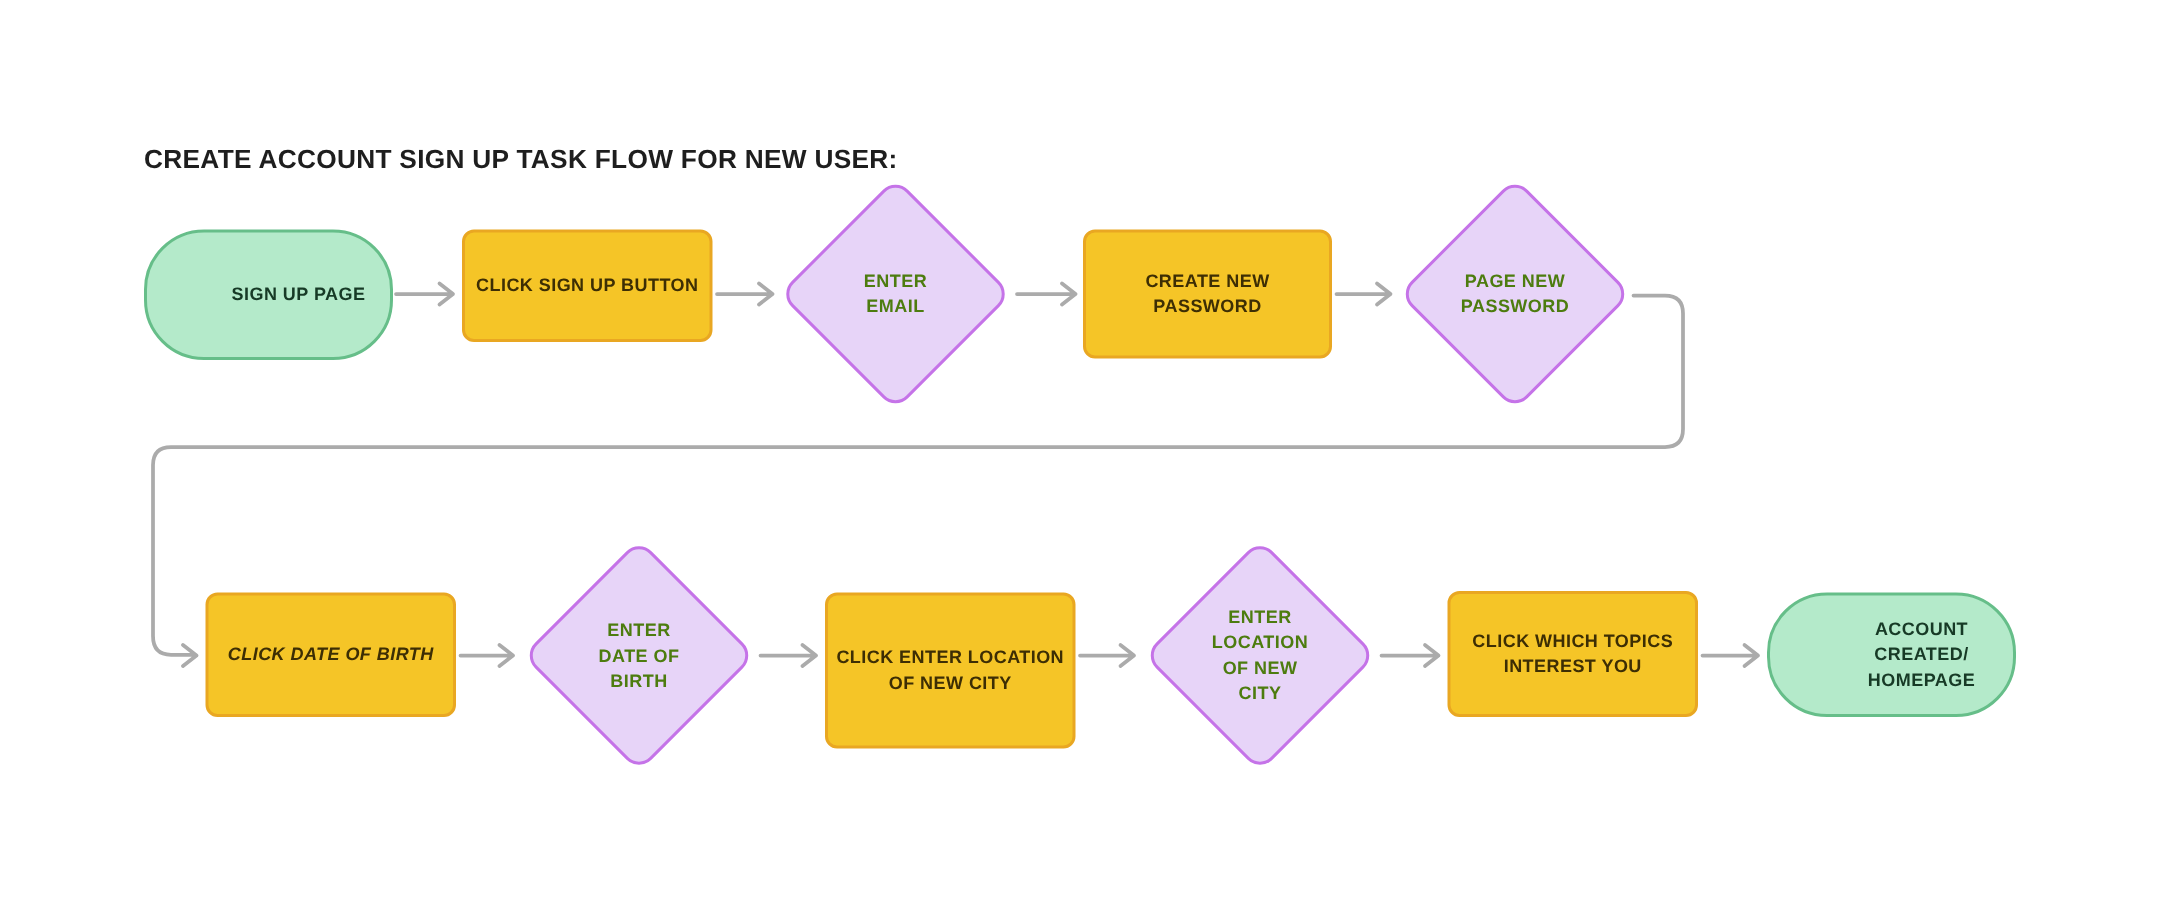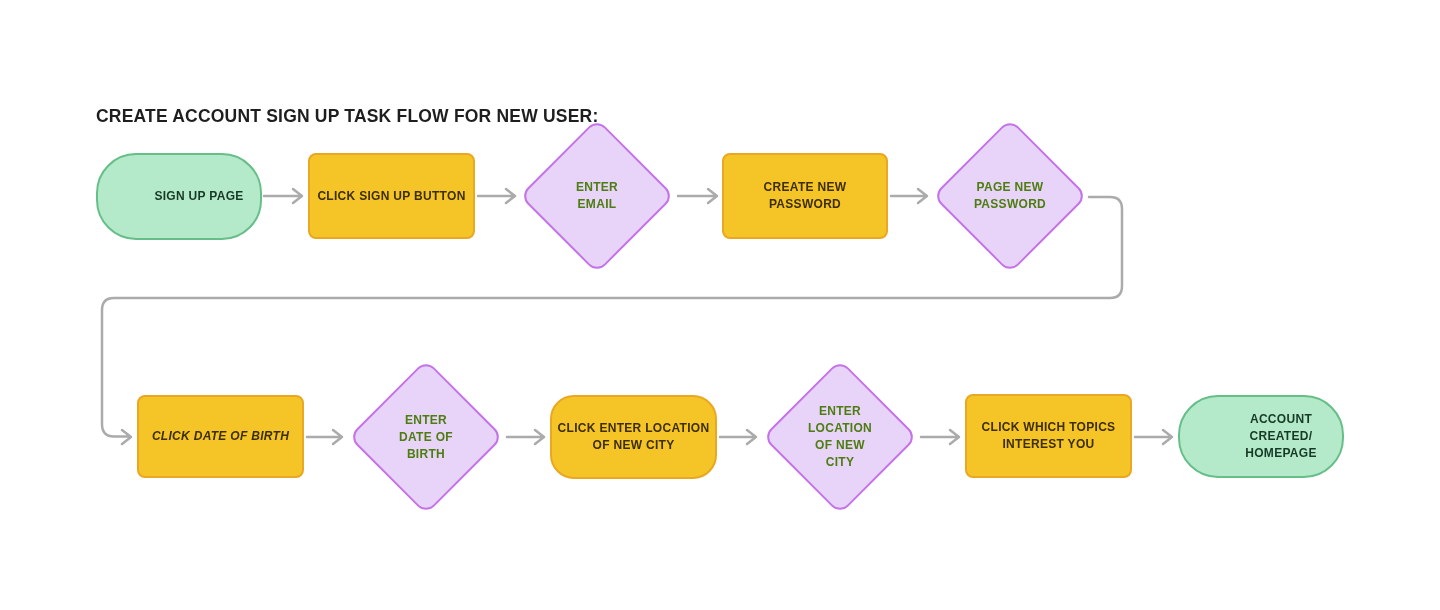"CREATE ACCOUNT SIGN UP TASK" .flow-title { top: 106px -> 96px }
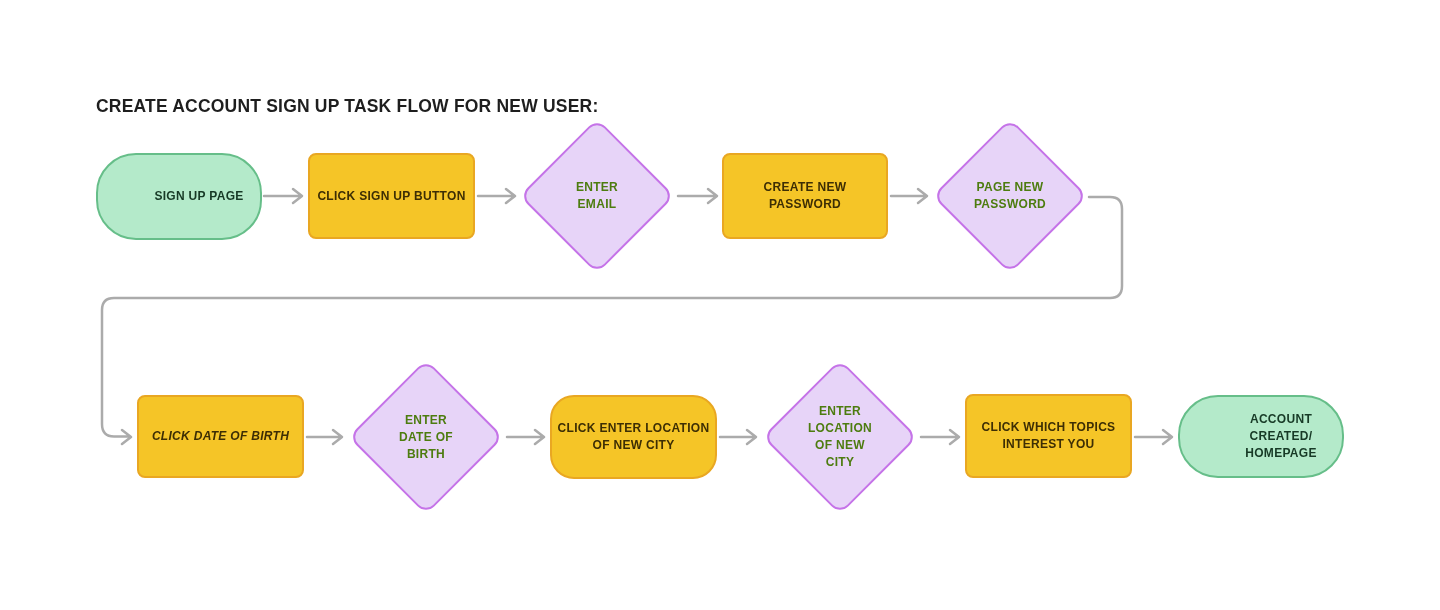"CLICK SIGN UP BUTTON" div.node { height: 86px -> 75px }
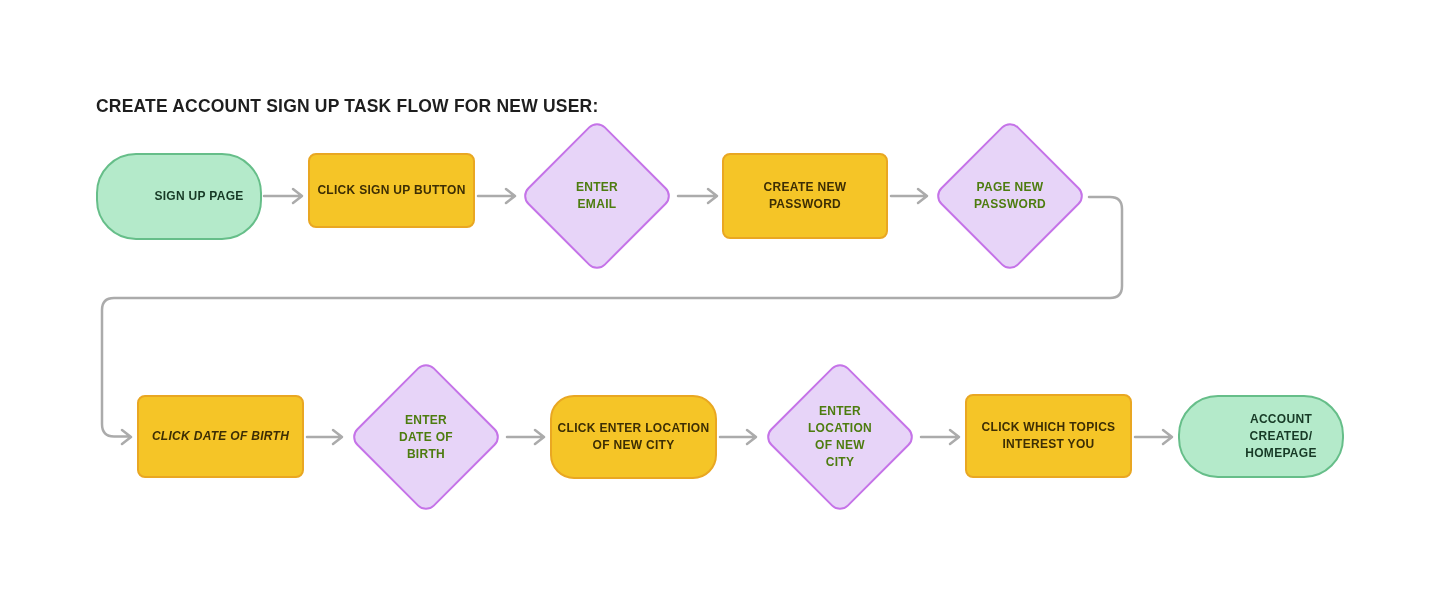"CLICK ENTER LOCATION" div.node { border-radius: 24px -> none; height: 84px -> 104px }
